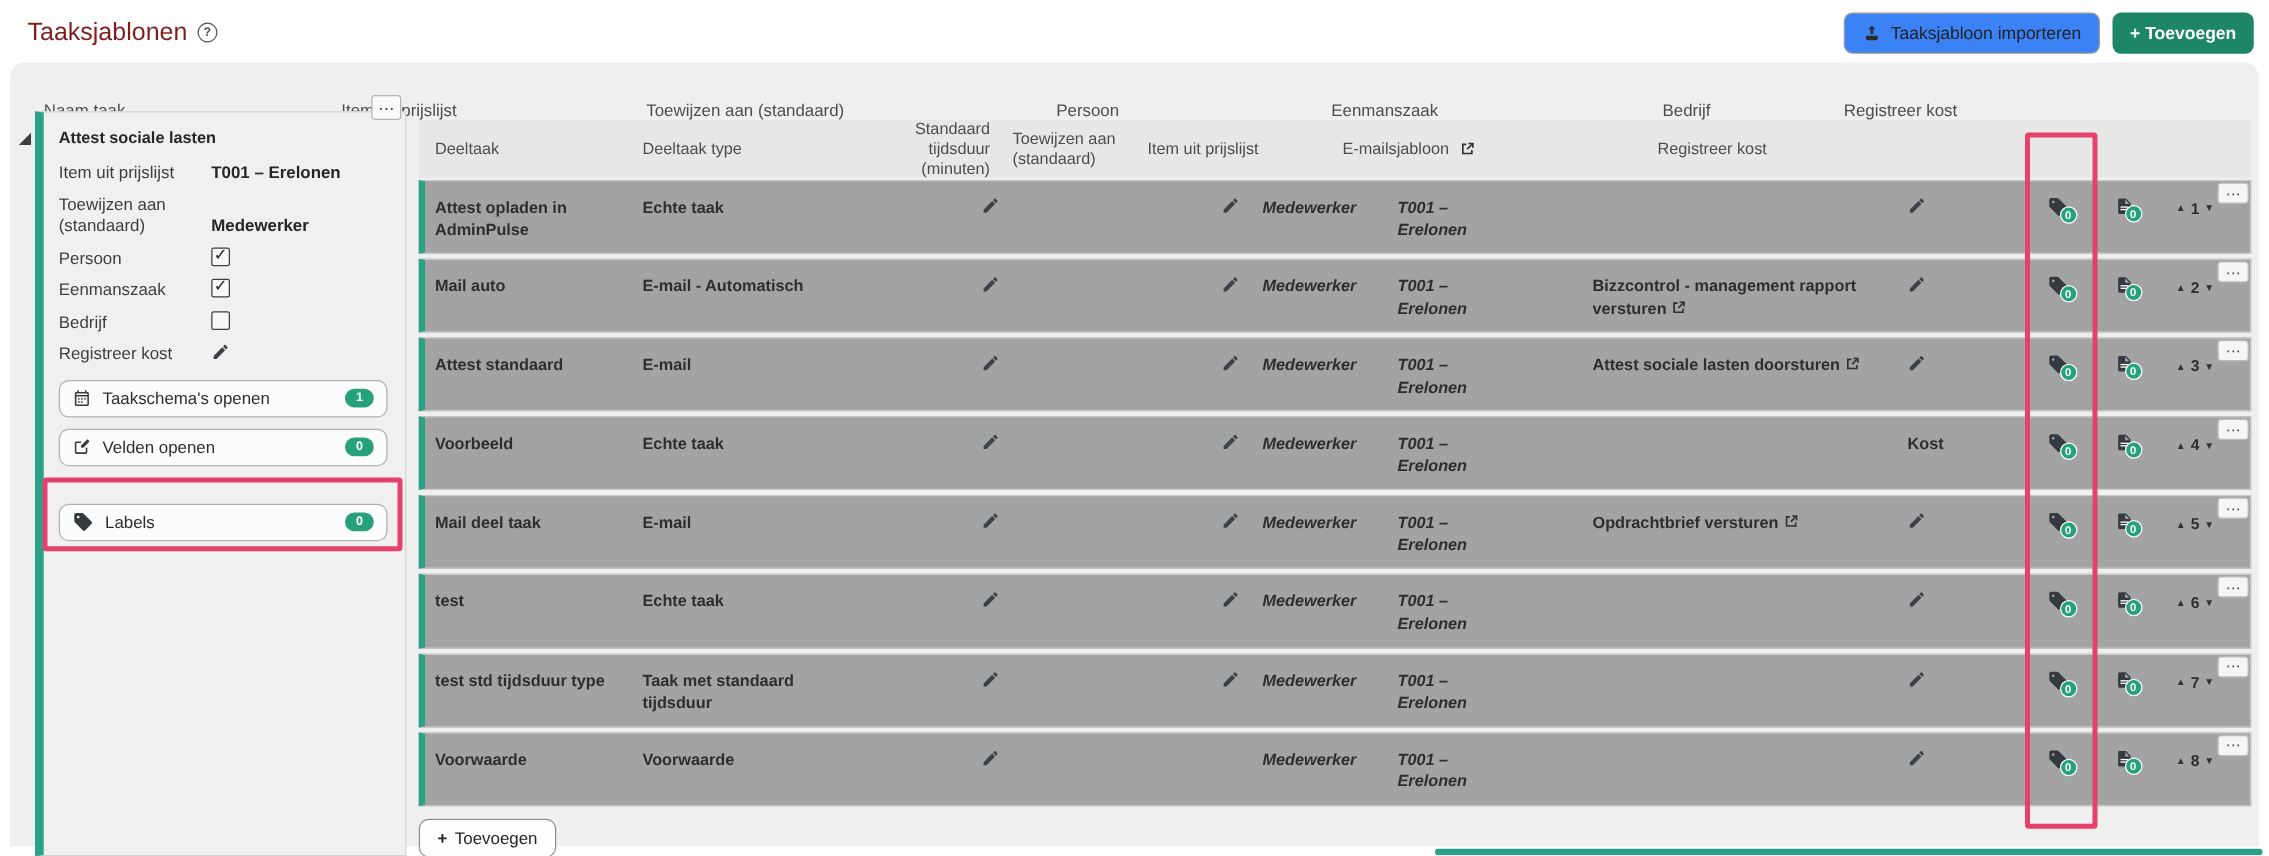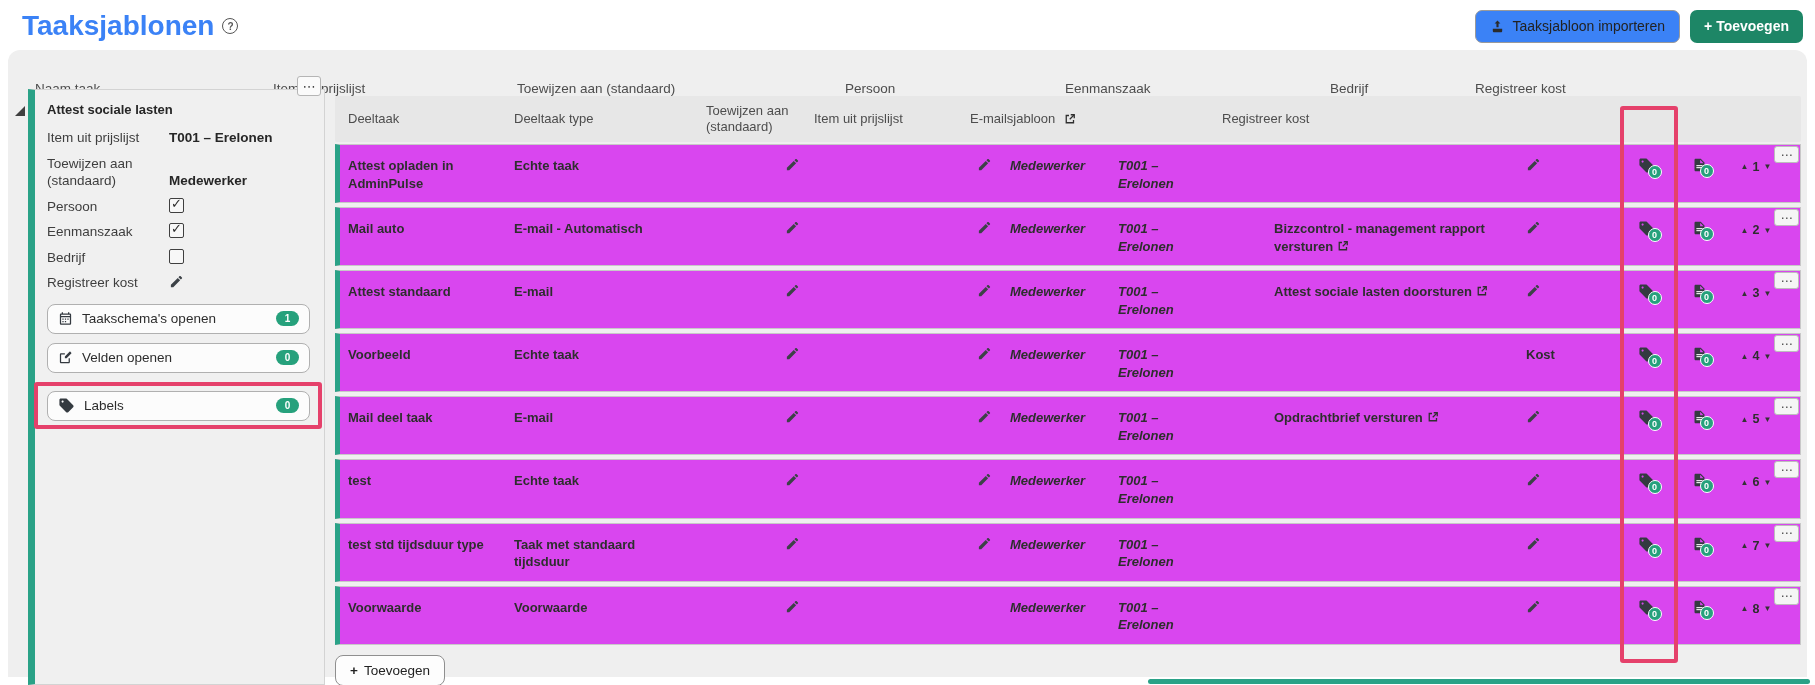"Taaksjablonen" .page-title { color: #3b82f6 -> #7f1d1d; font-size: 28px -> 20px; font-weight: bold -> normal }
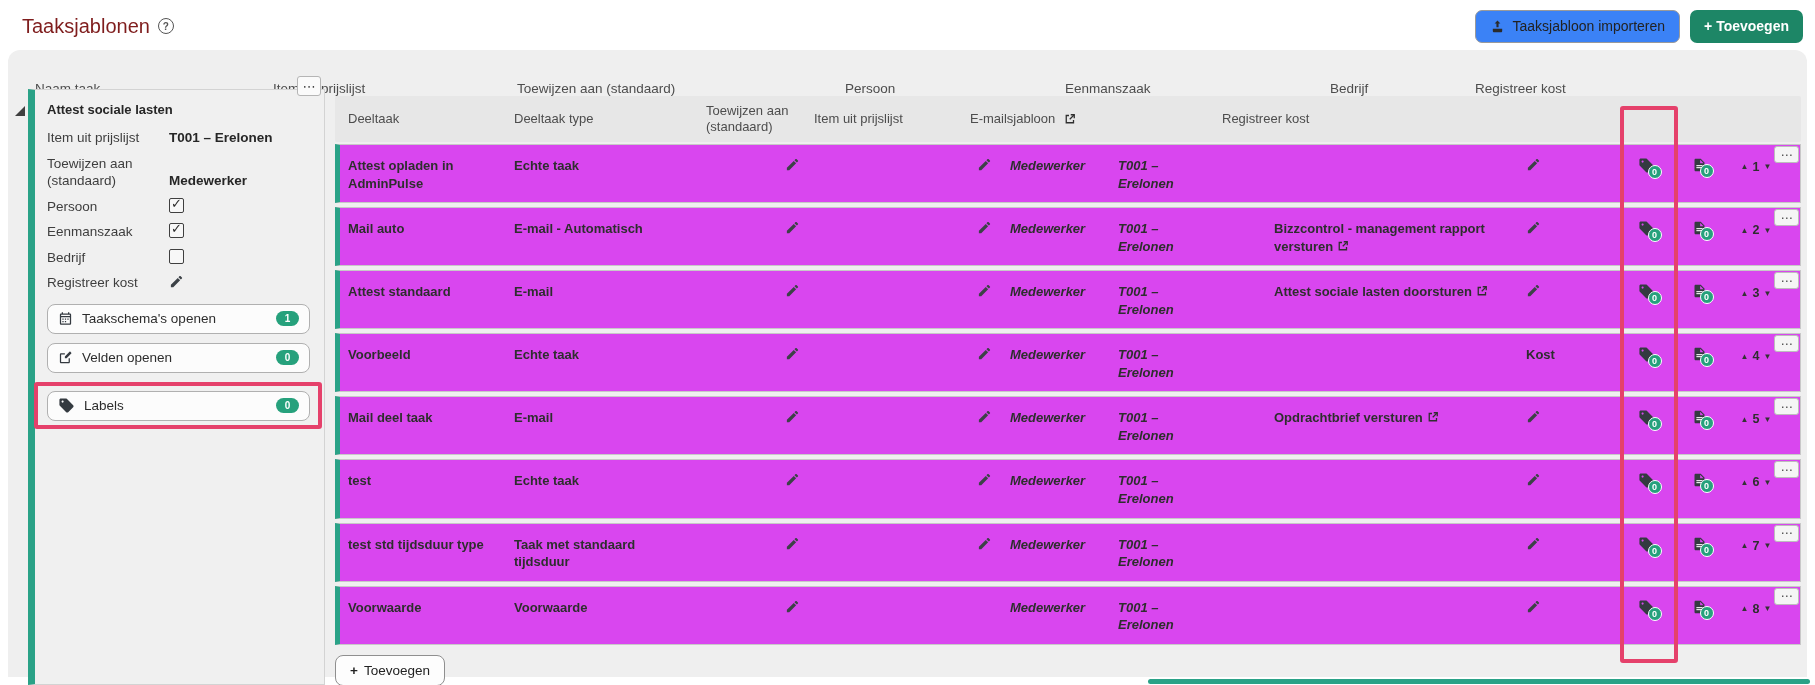"Standaard tijdsduur" div.th { html: none -> <div>Standaard tijdsduur (minuten)</div> }
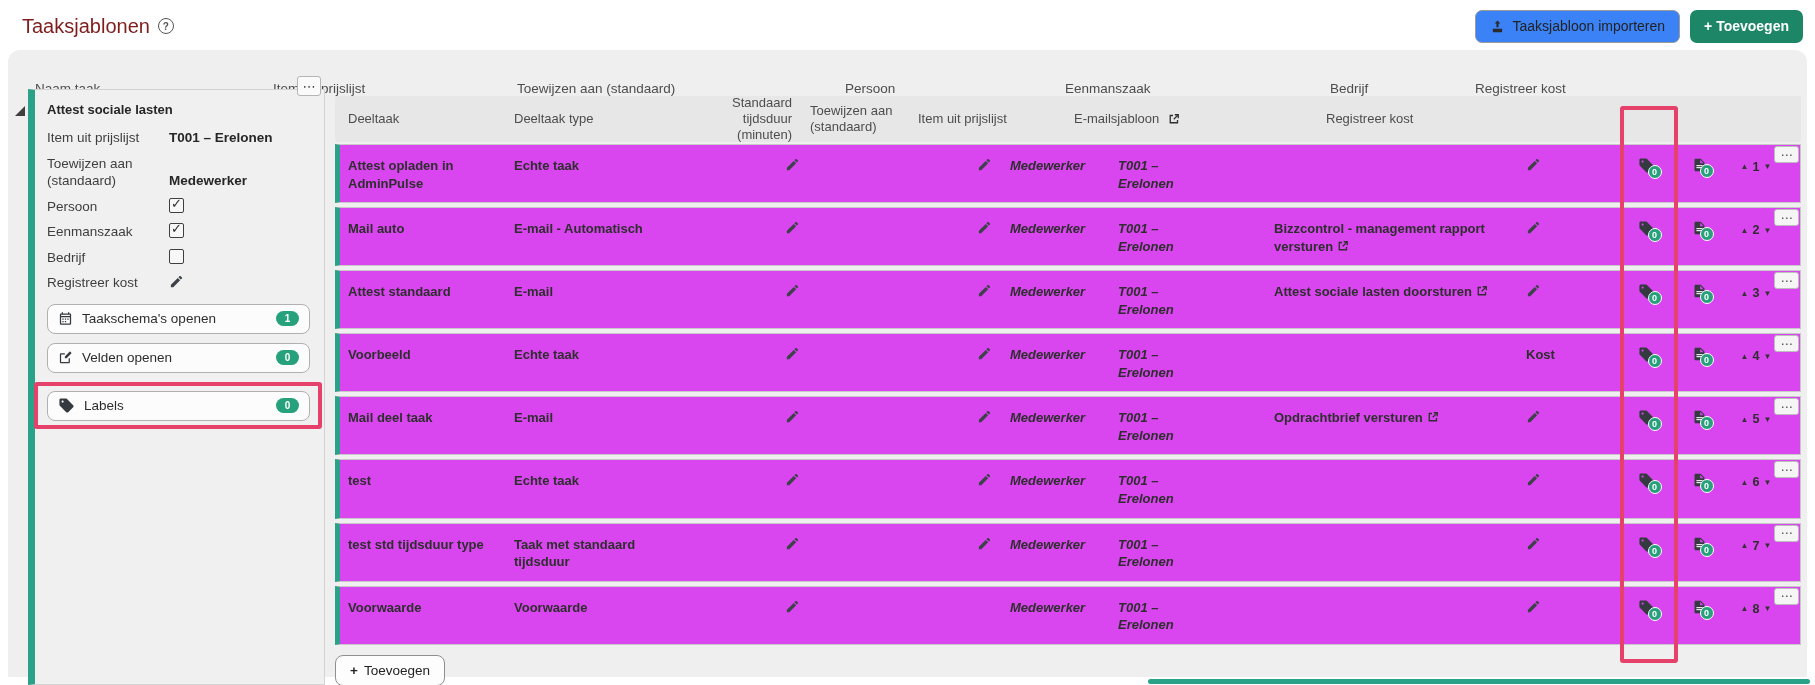"Attest opladen in AdminPulse" .row-card { background: #d946ef -> #a3a3a3 }
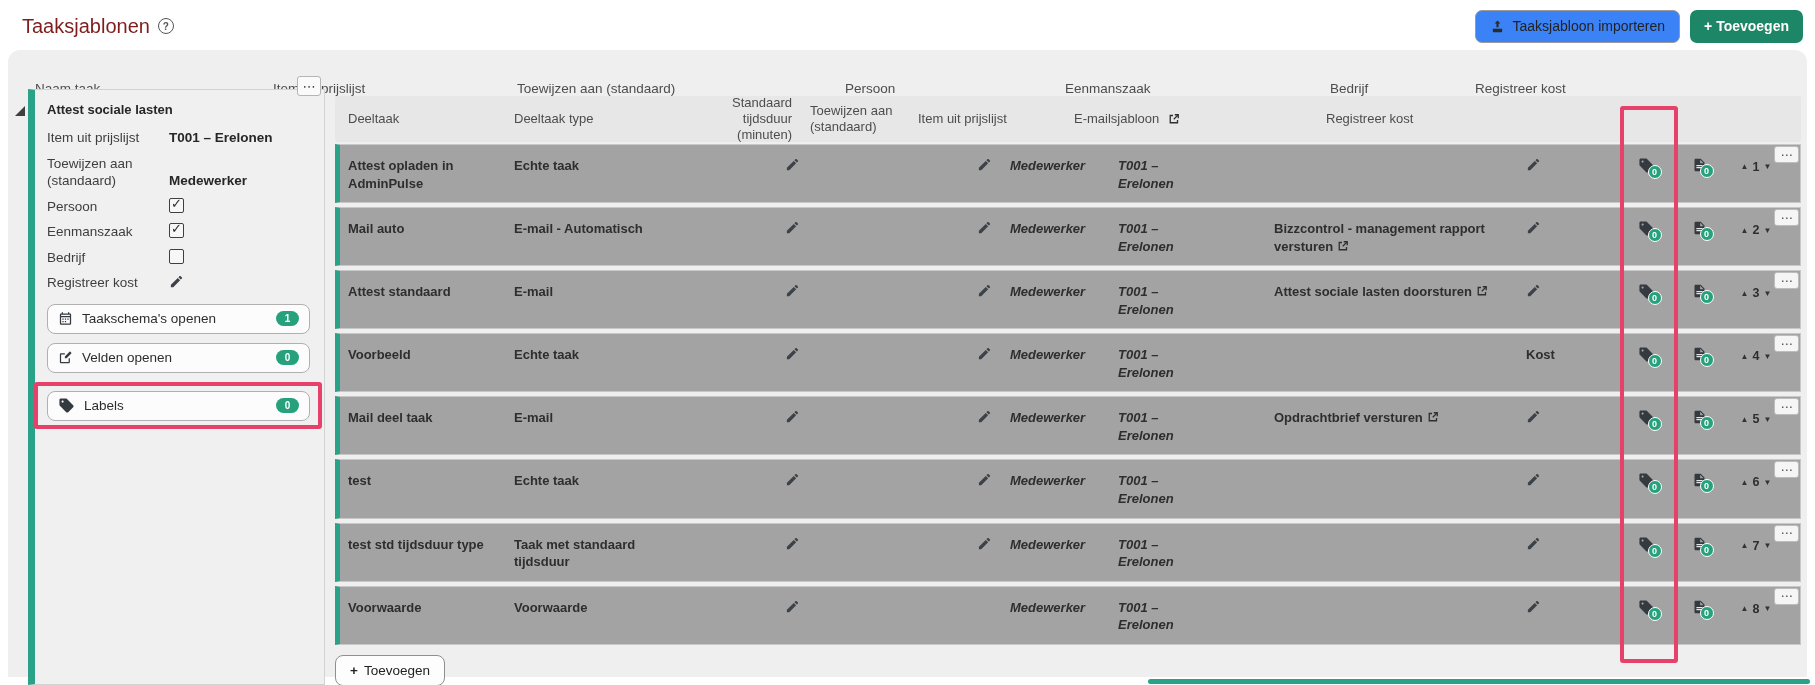"Labels" .labels-ring .panel-btn { margin-top: none -> 12px }
